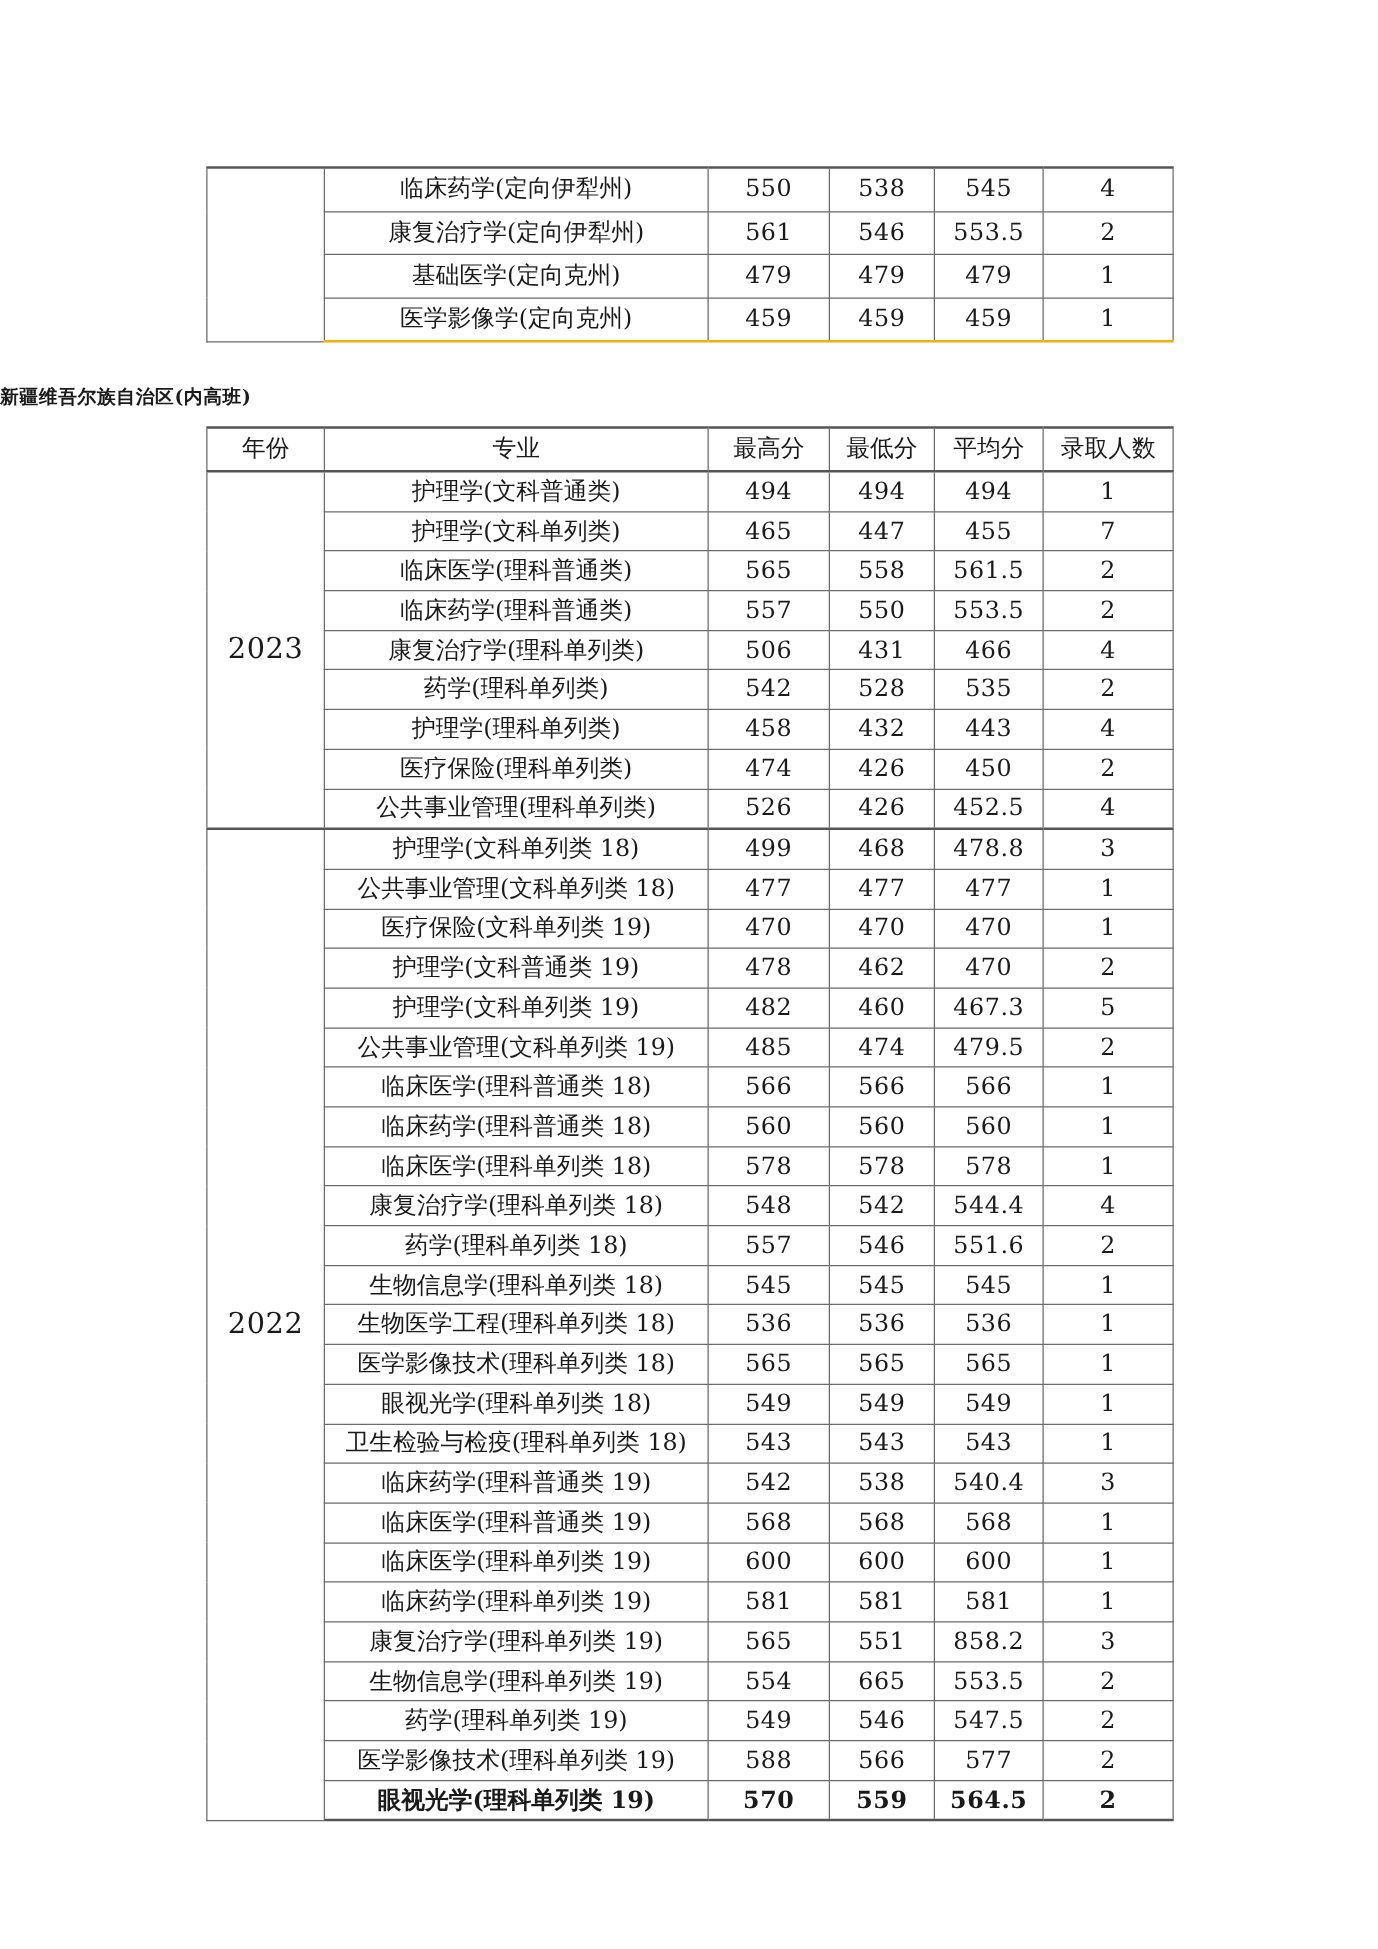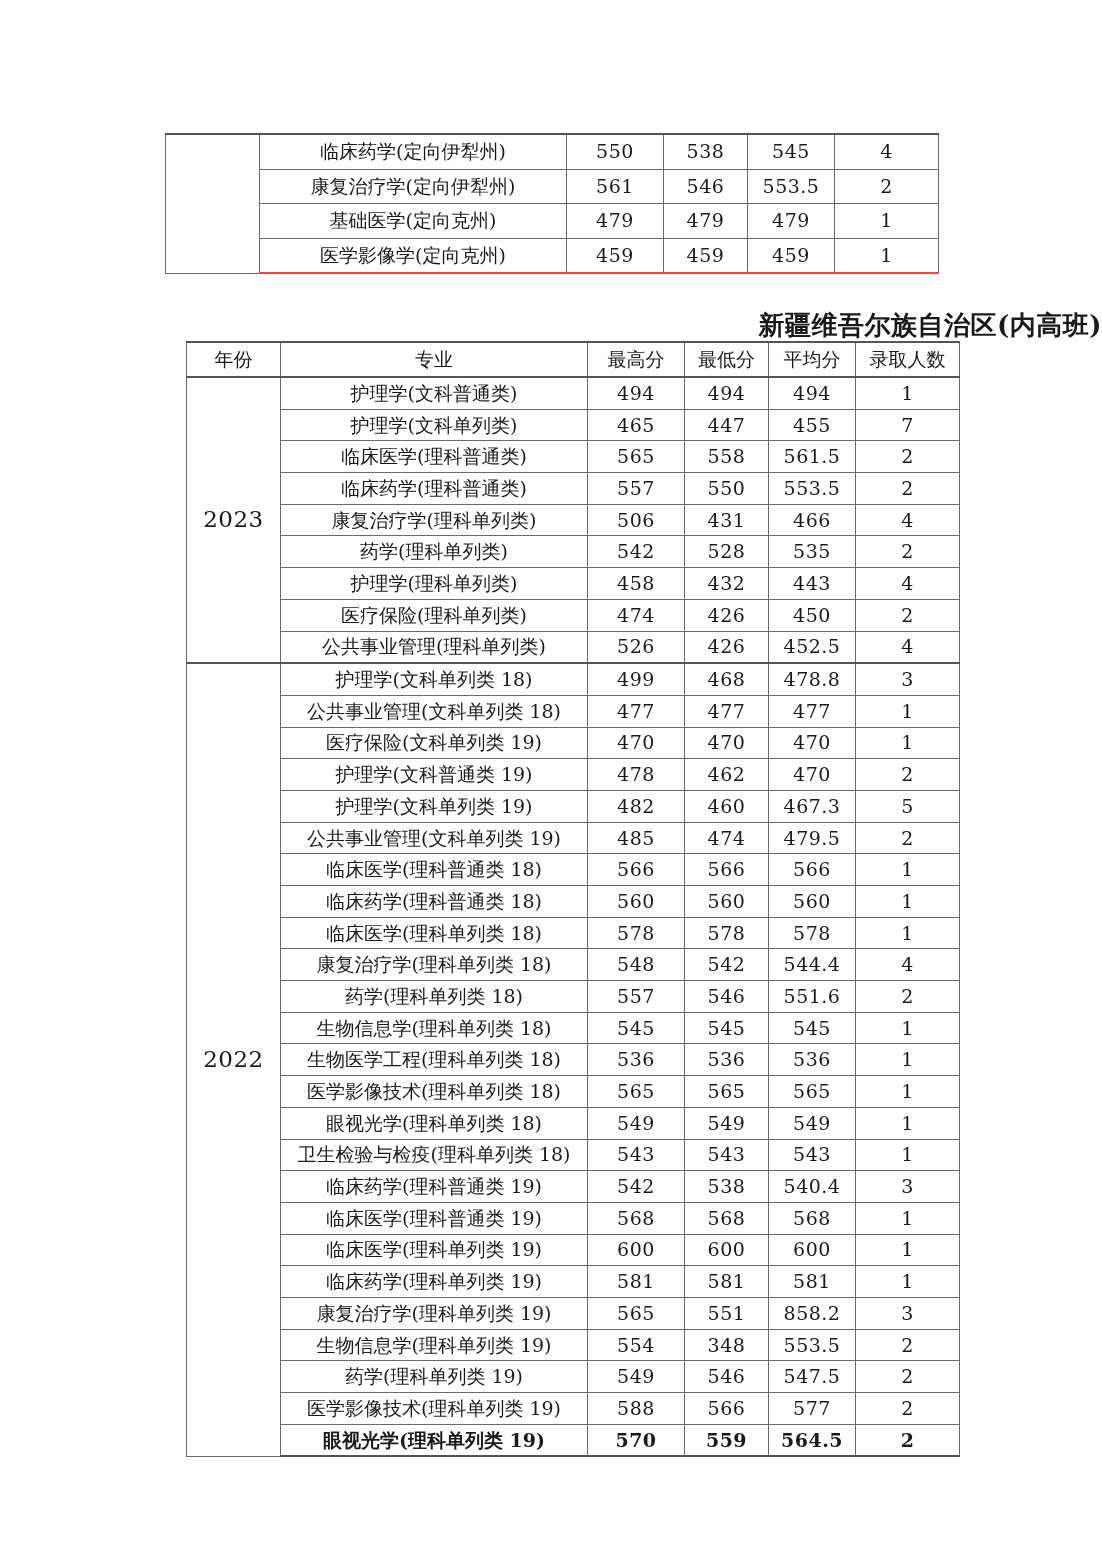"医学影像学(定向克州)" #top-table tr:last-child > td { border-bottom: 2px solid #ef4444 -> 2px solid #eab308 }
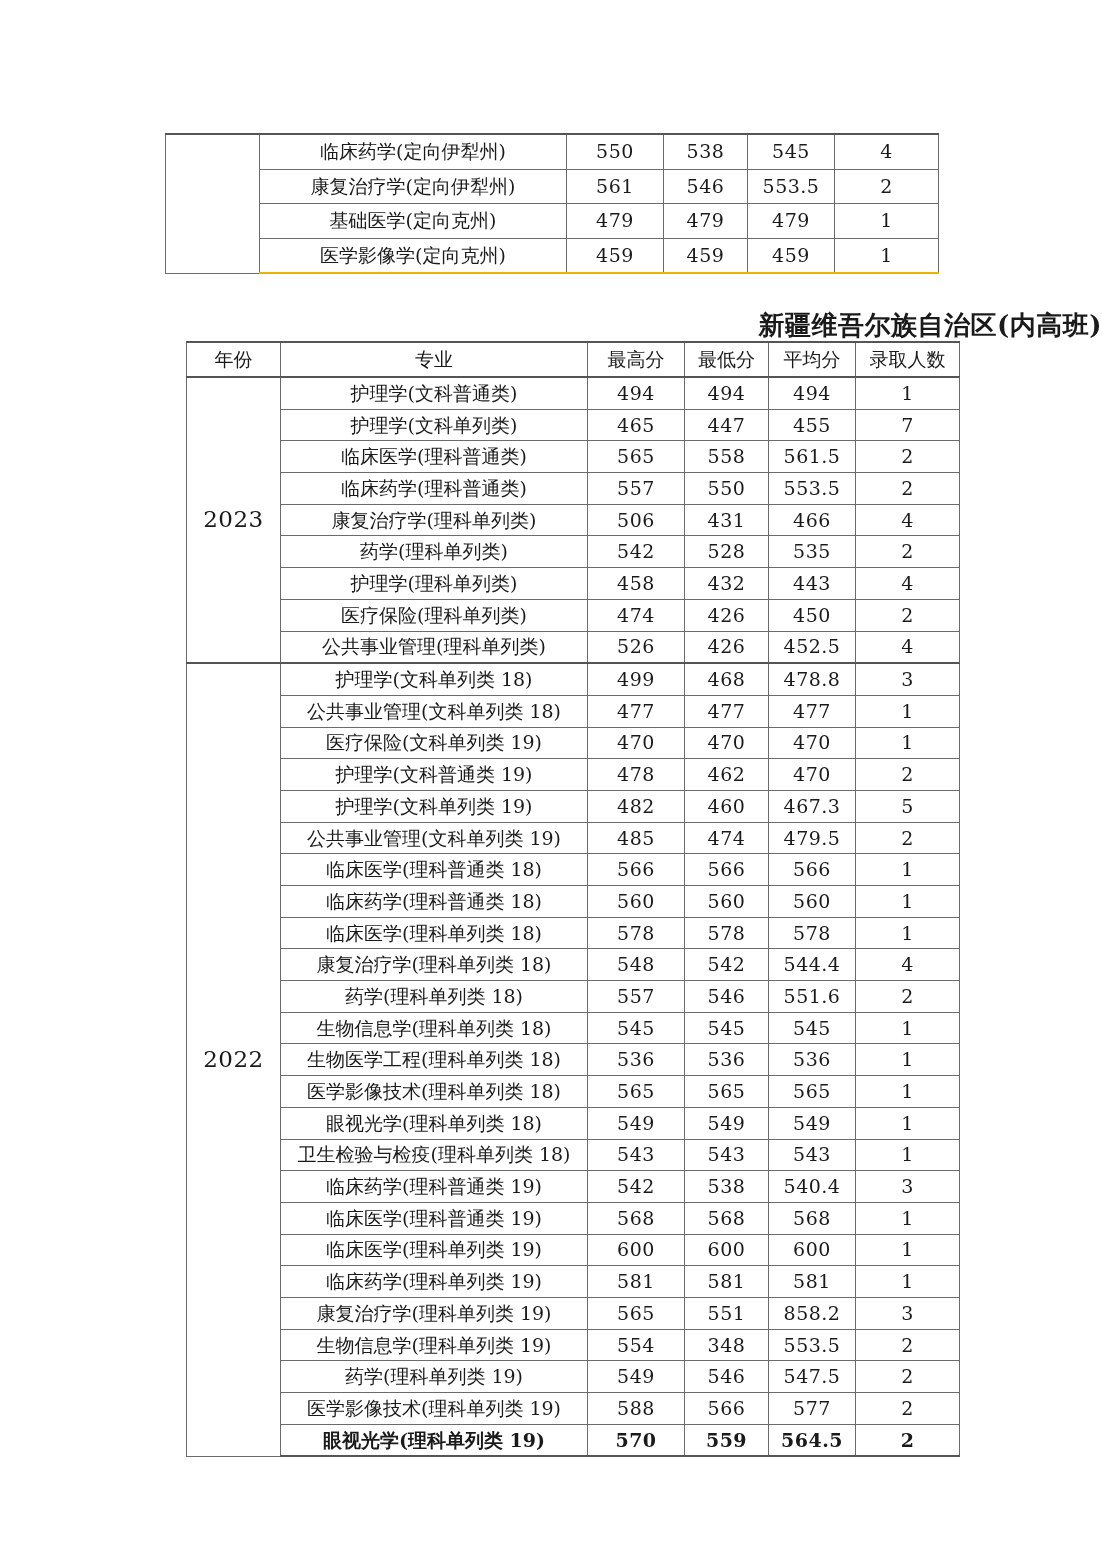"新疆维吾尔族自治区(内高班)" #section-title { font-size: 26px -> 15px; text-align: right -> left }
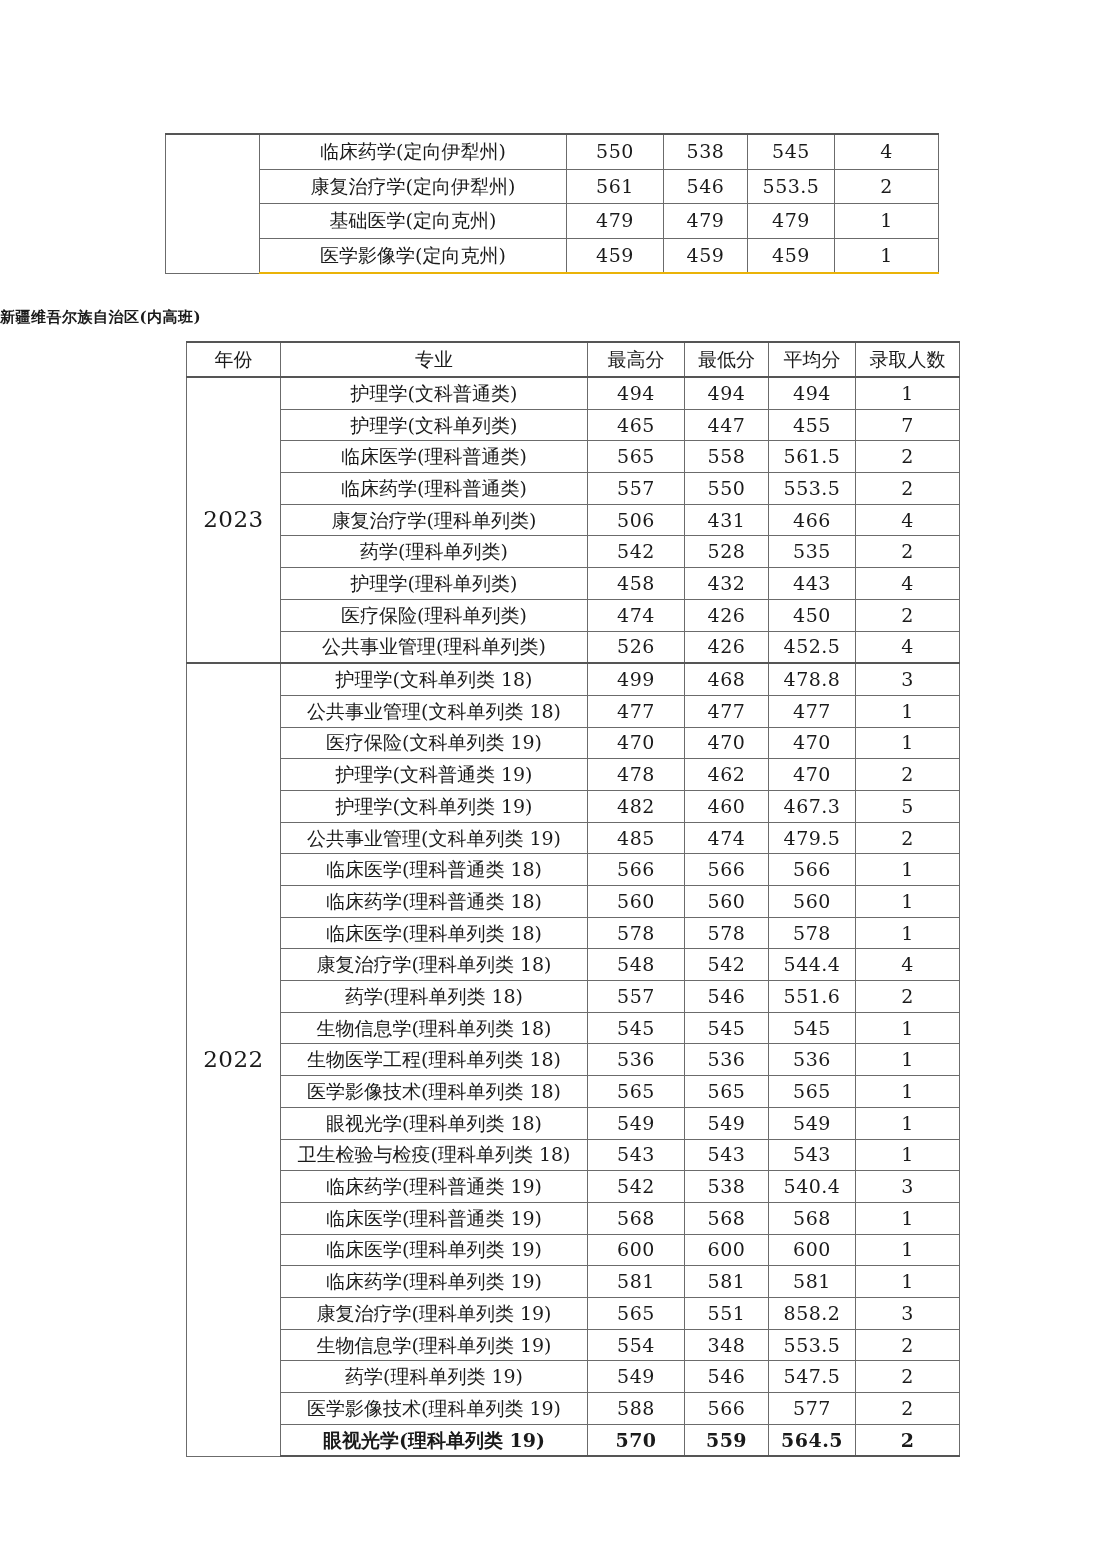"年份" #main-table { margin-left: 21px -> none }
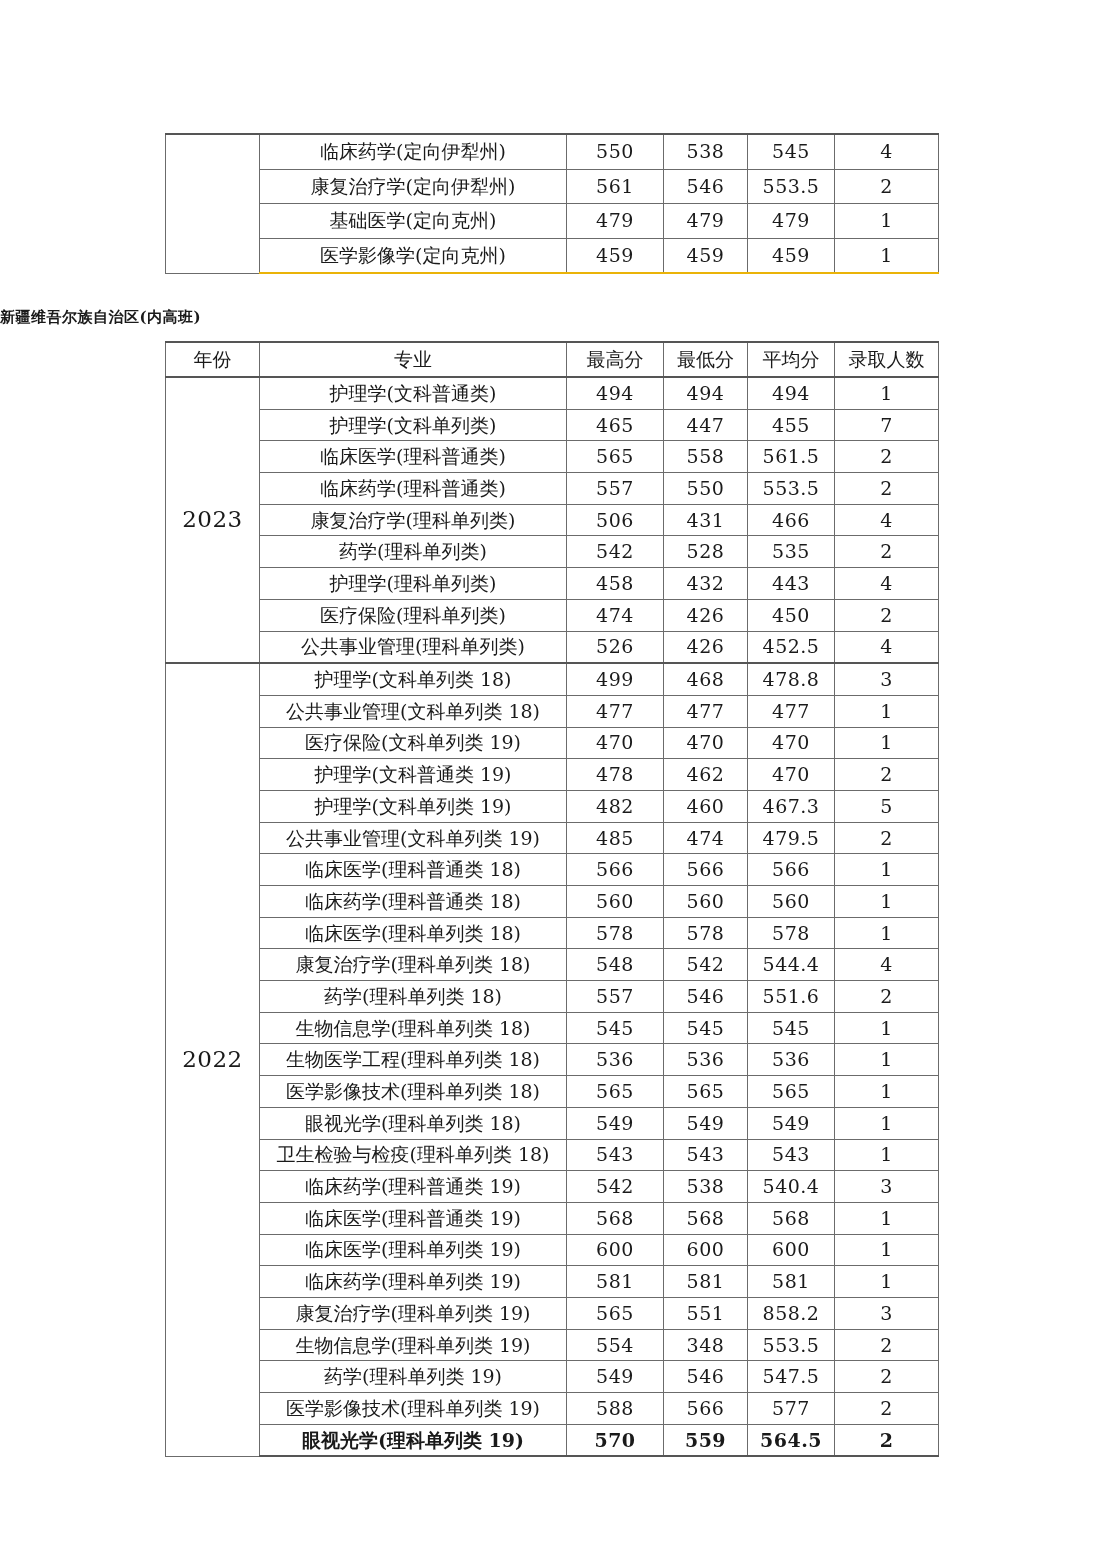"348" td.num { text: 348 -> 665 }
